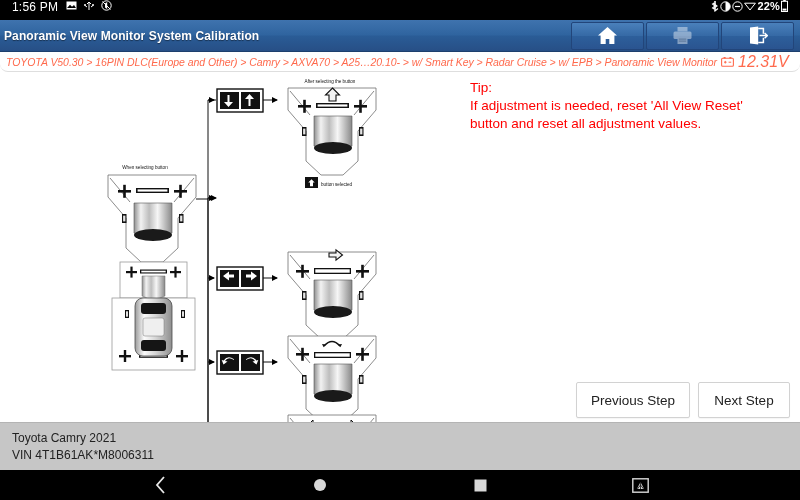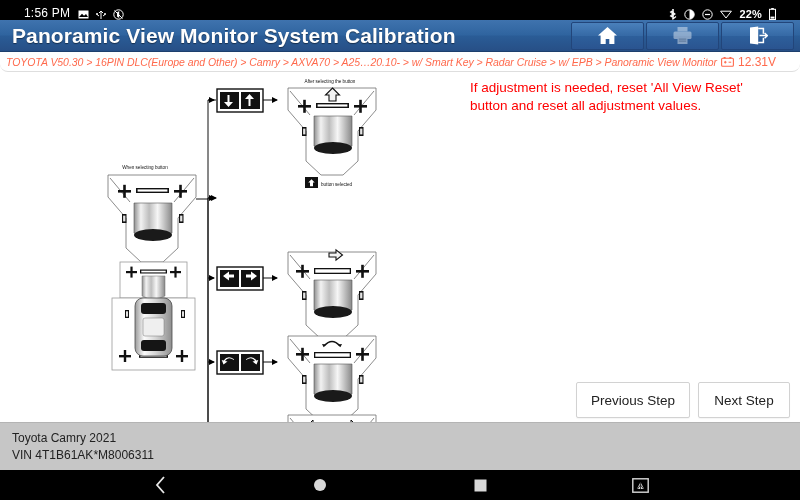"1:56 PM" .statusbar { align-items: flex-end -> flex-start; padding: 0 24px -> 0 12px }
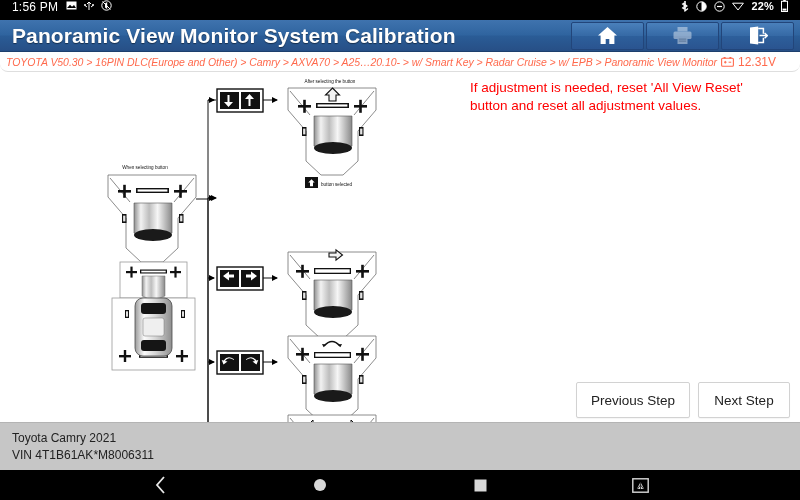"22%" .sb-right { gap: 7px -> 1px }
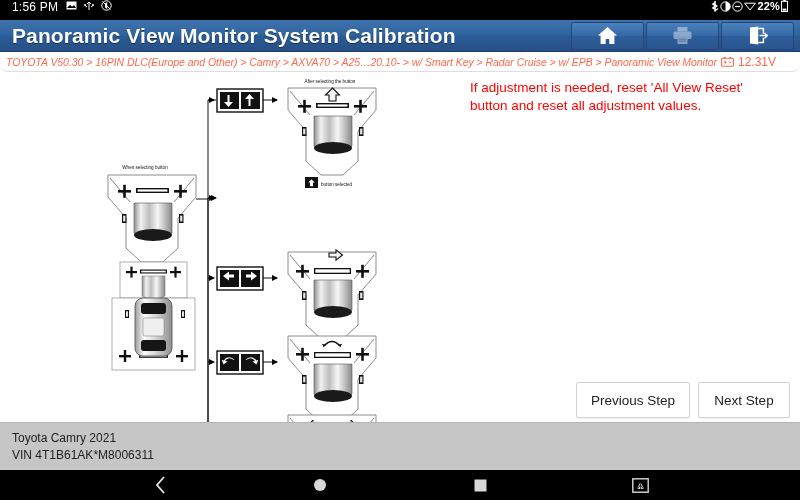"Panoramic View Monitor System" .title-text { font-size: 21px -> 12px; margin-left: 12px -> 4px }
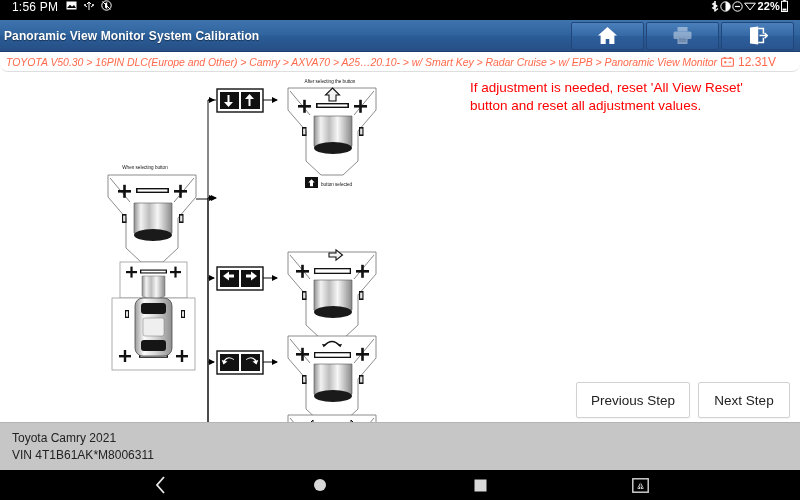"12.31V" .volts { font-size: 12px -> 16px; font-style: none -> italic }
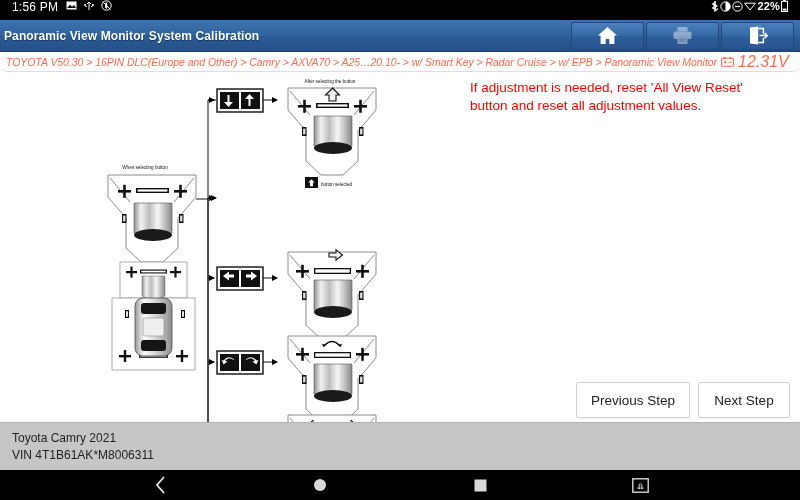"Tip:" div { html: none -> <div>Tip:</div> }
